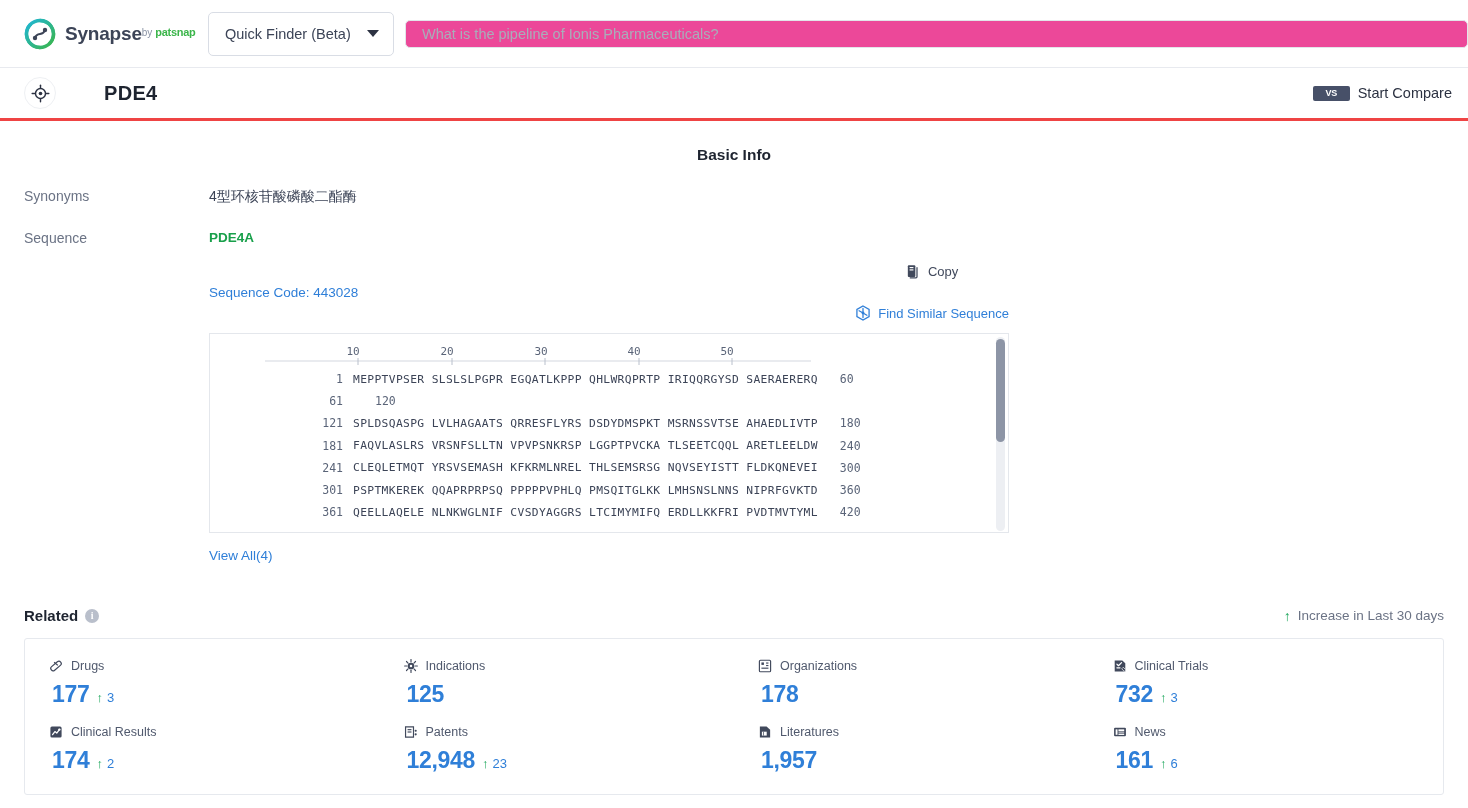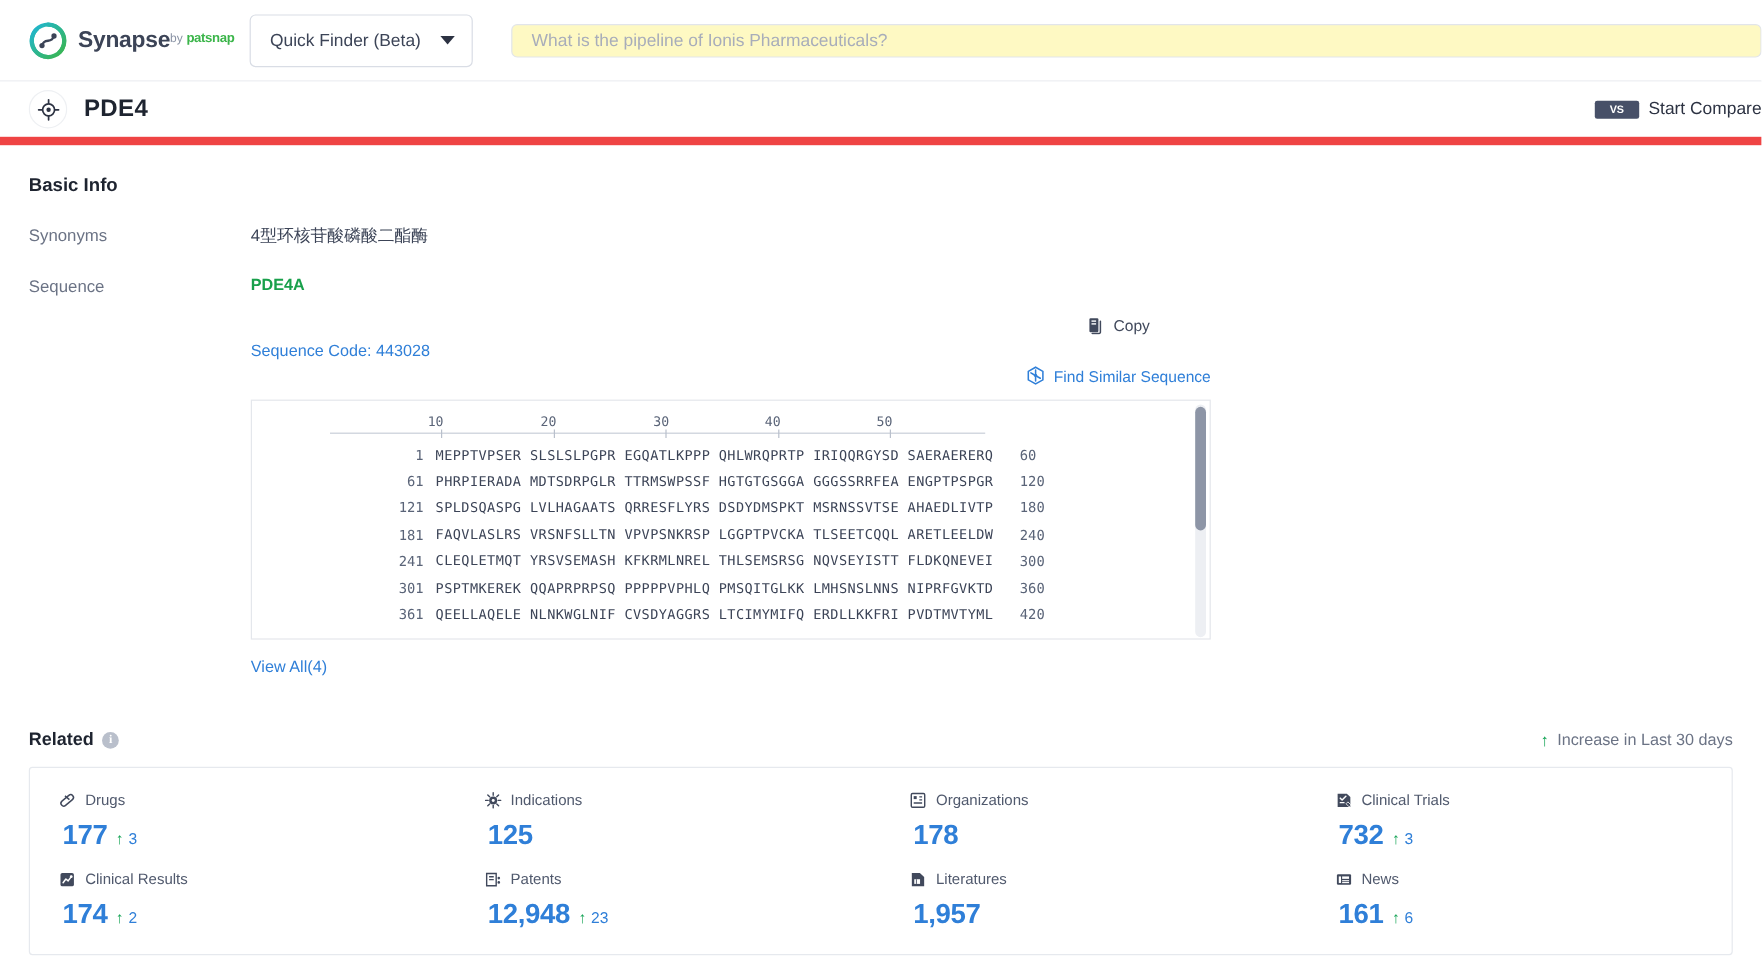"What is the pipeline of" .searchbar { background: #fef9c3 -> #ec4899; margin-left: 32px -> 11px }
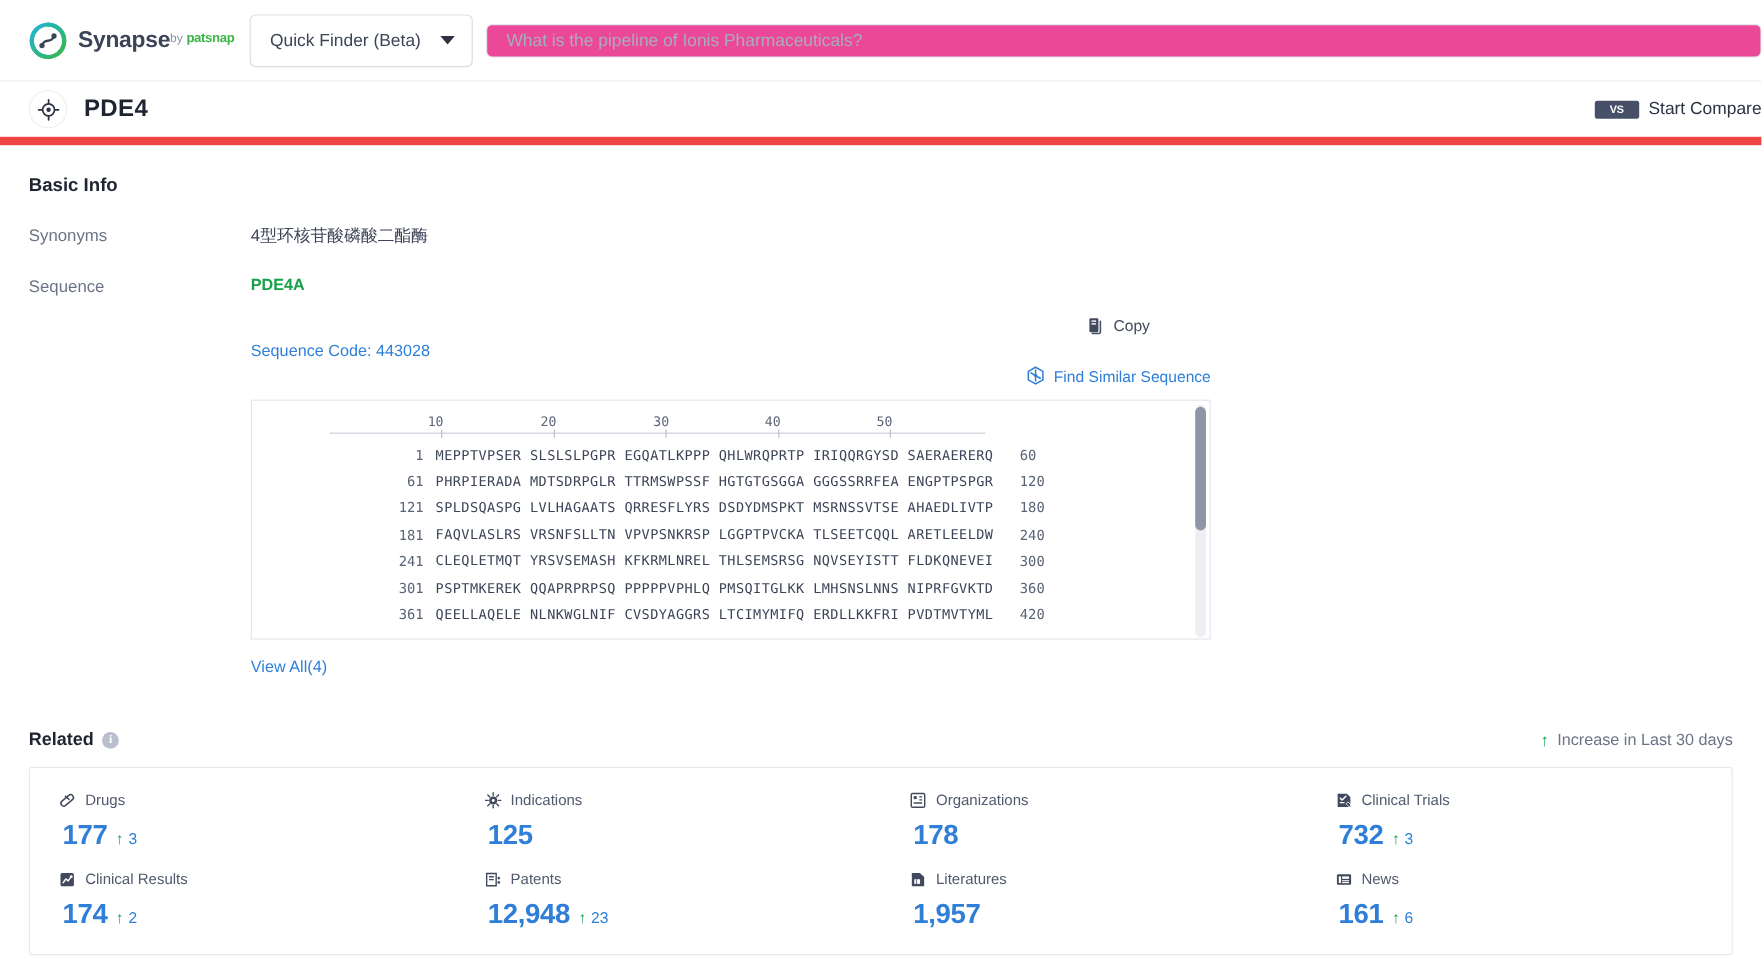"PDE4" .entity-header { border-bottom: 7px solid #ef4444 -> 3px solid #ef4444; gap: none -> 34px; padding: 0 0 0 24px -> 0 16px 0 24px }
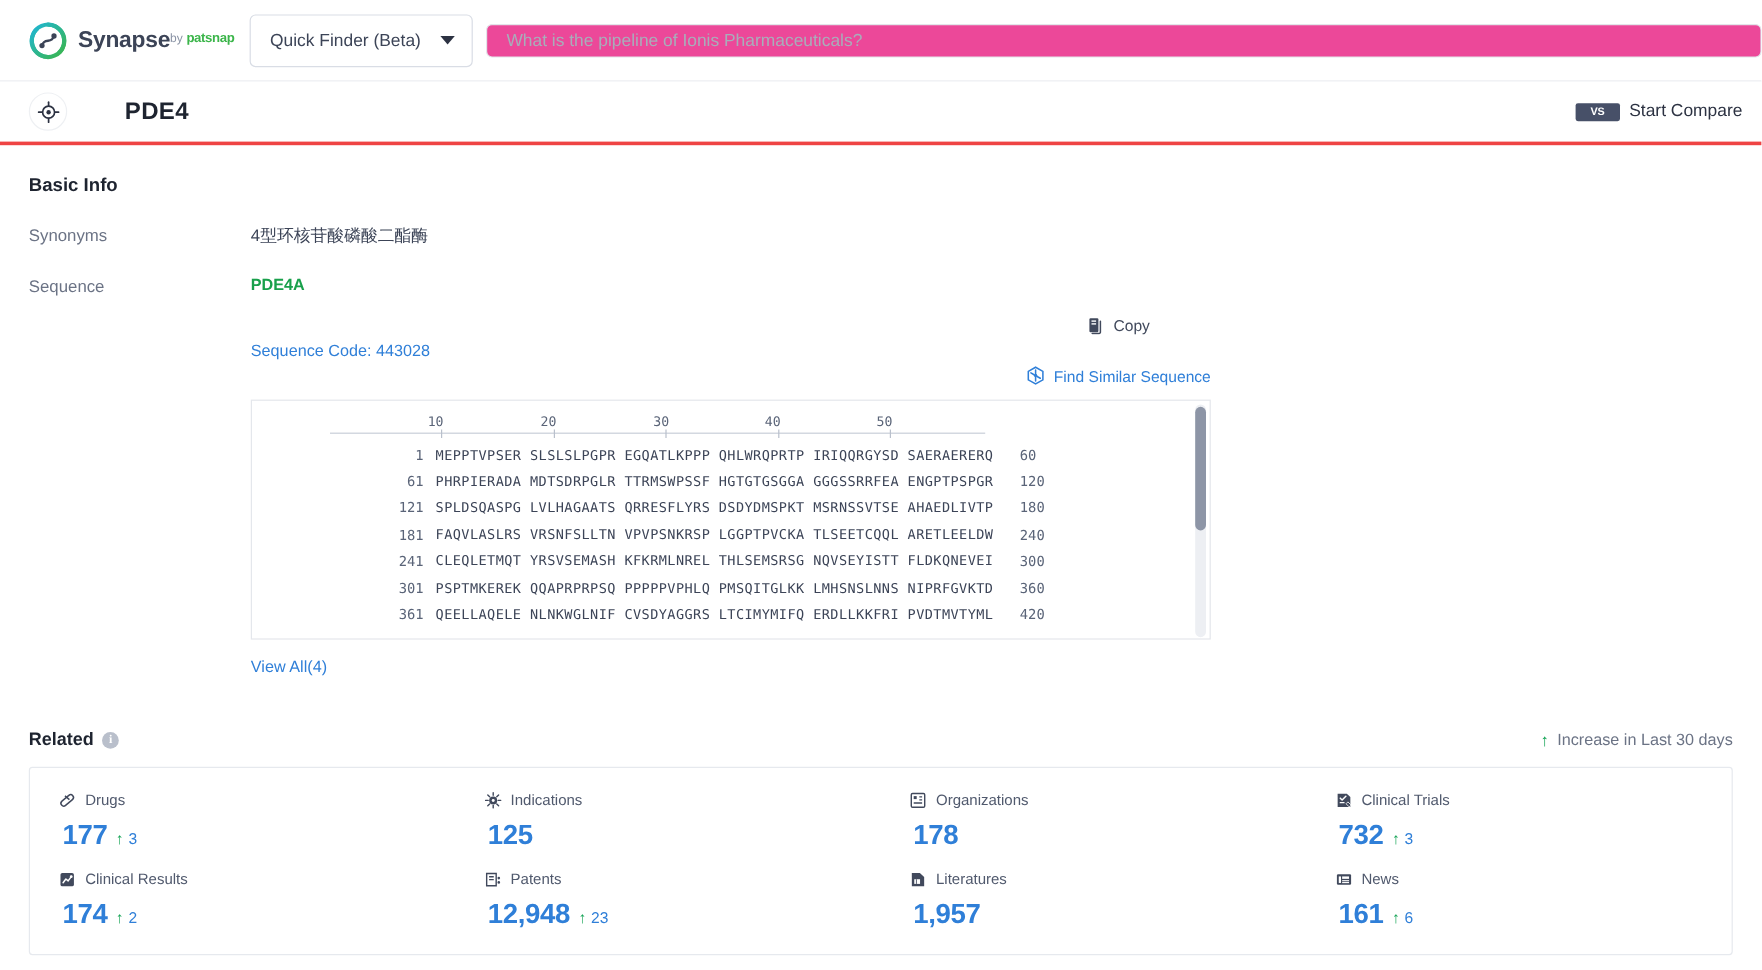"Basic Info" .section-title { text-align: none -> center }
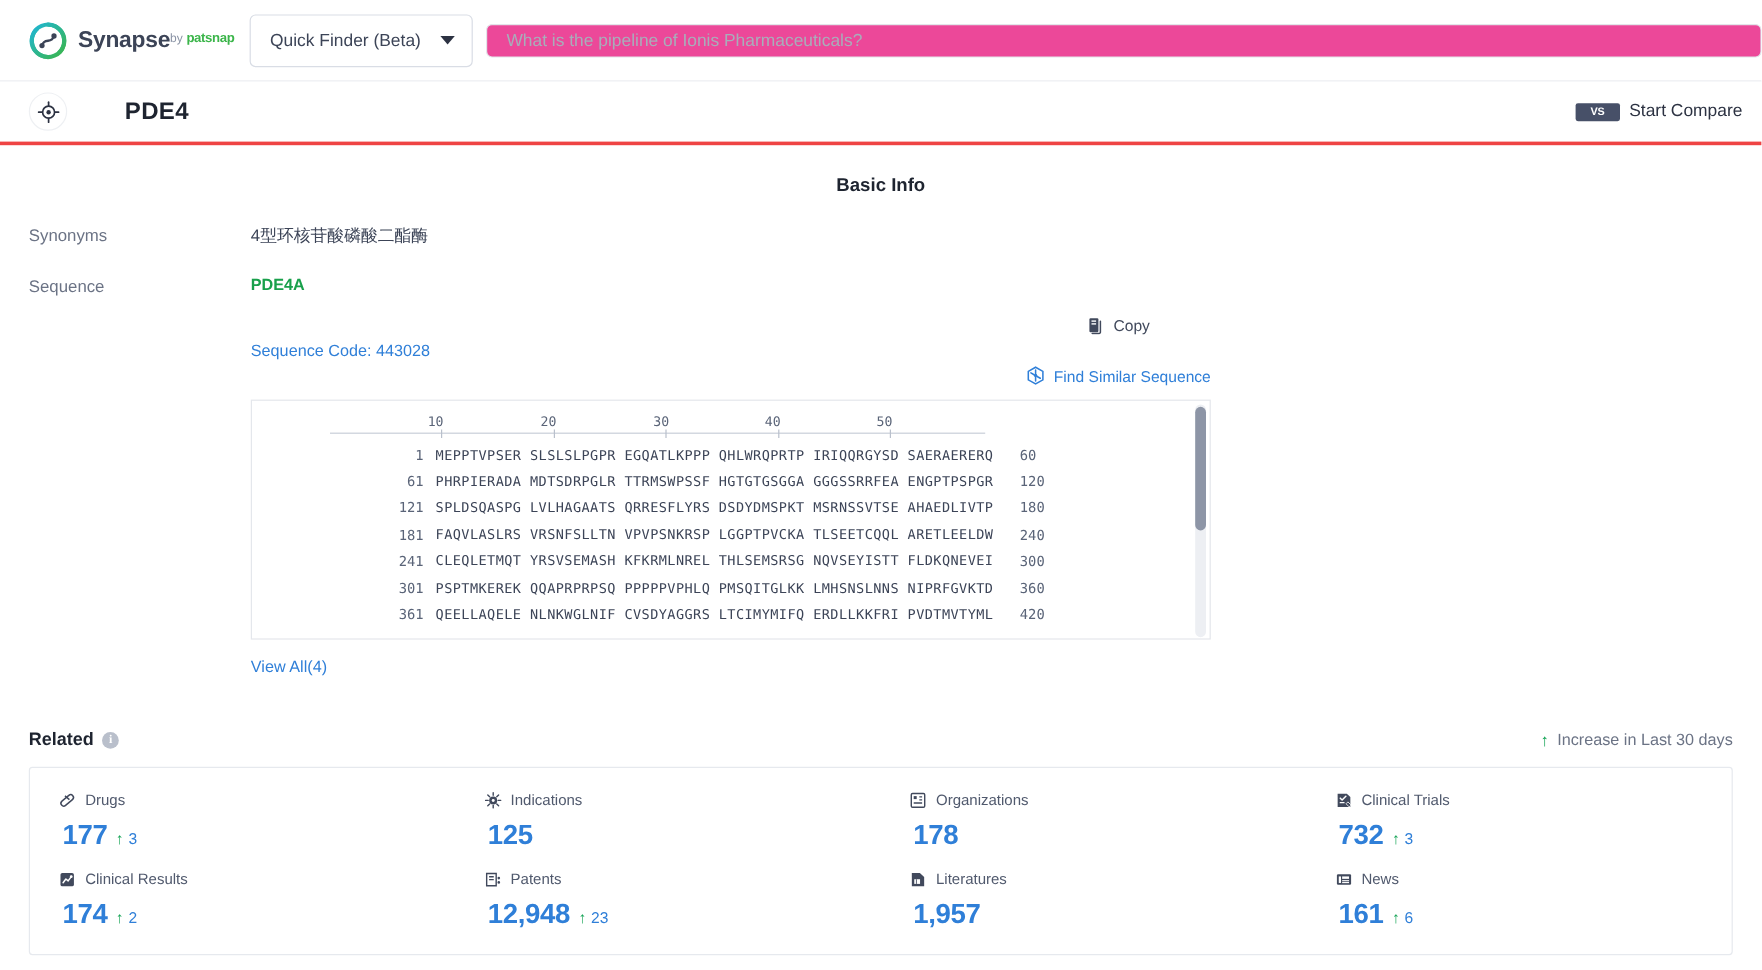"10" .seq-box { padding-left: 10px -> none }
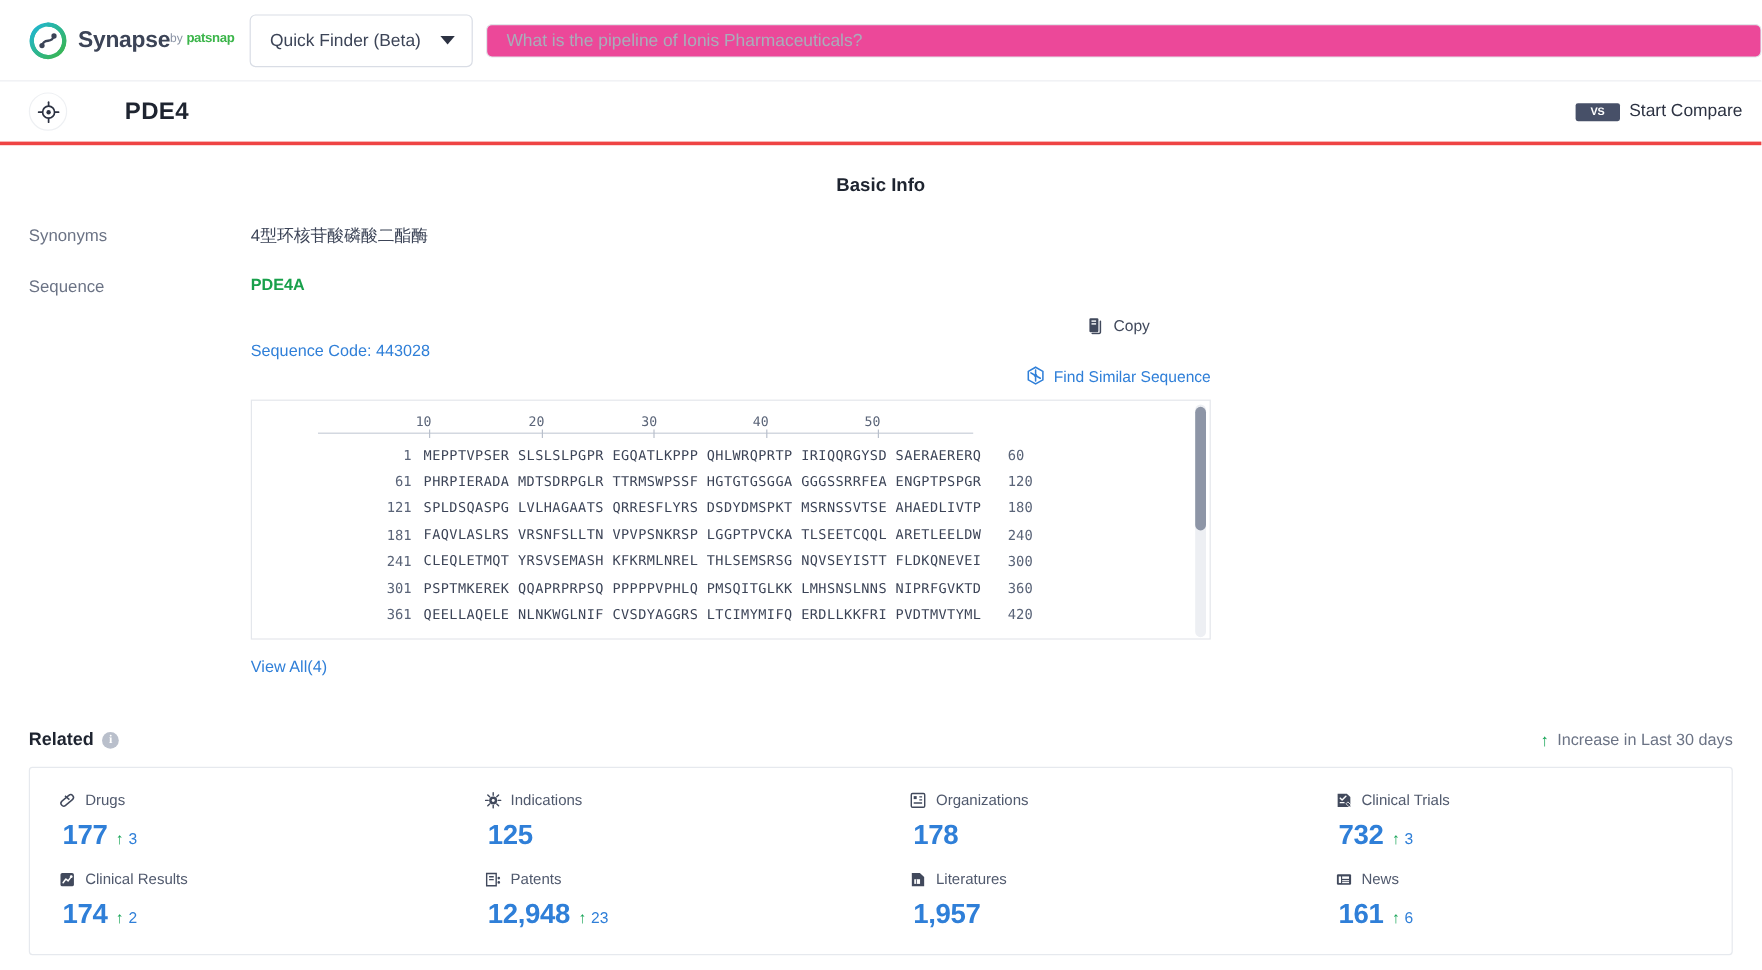"PHRPIERADA MDTSDRPGLR TTRMSWPSSF" span.seq-letters { html: <span>PHRPIERADA MDTSDRPGLR TTRMSWPSSF HGTGTGSGGA GGGSSRRFEA ENGPTPSPGR</span> -> none }
